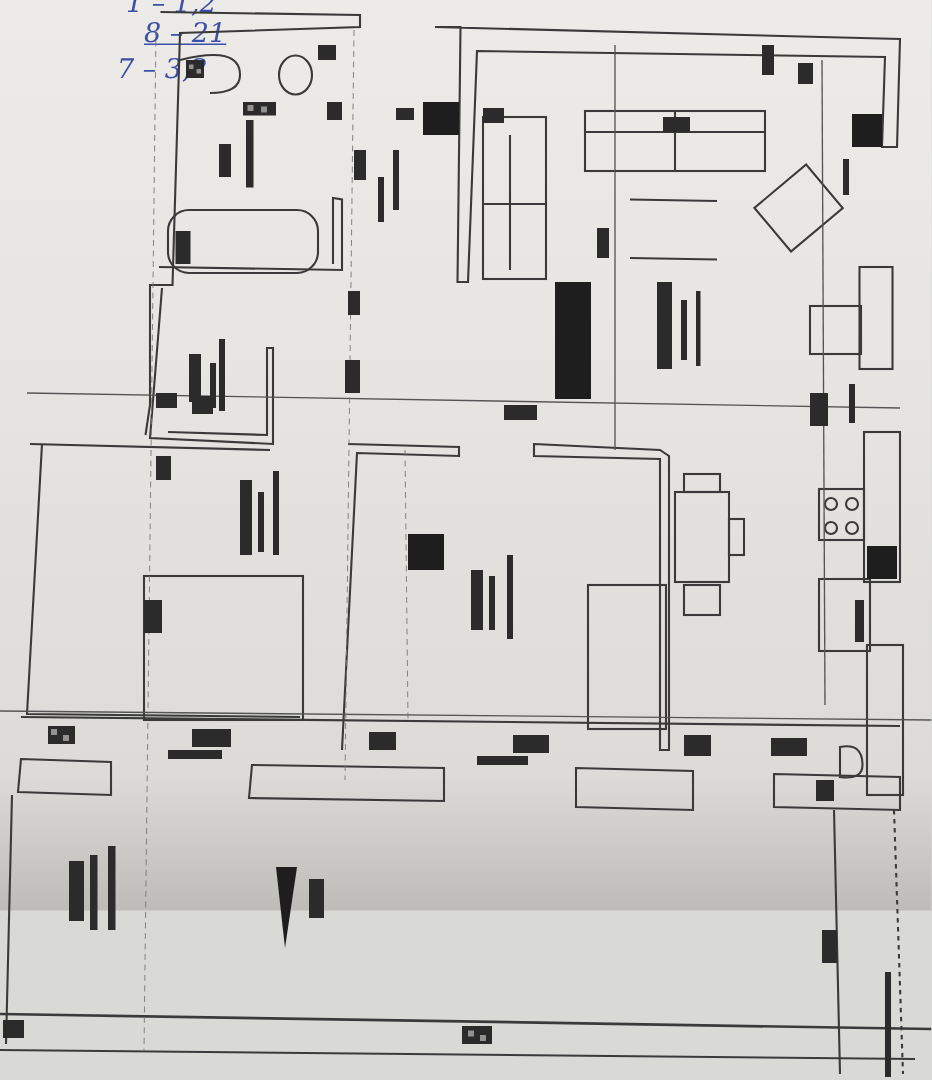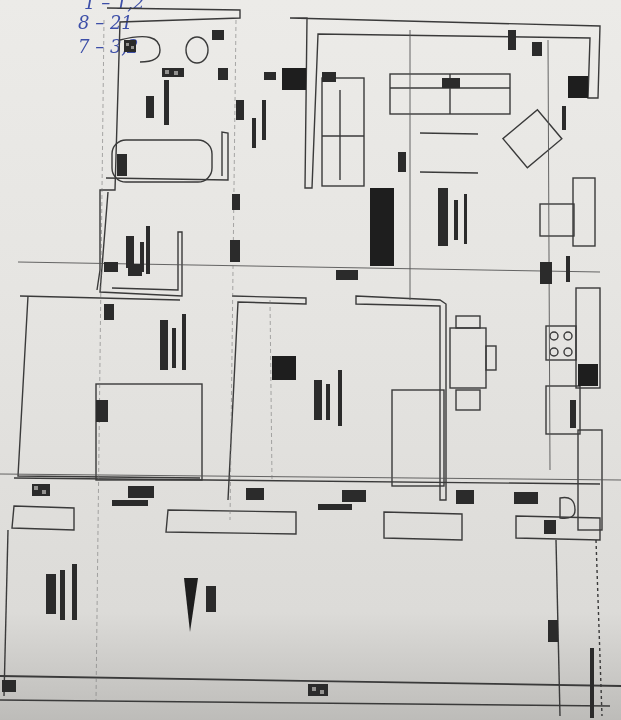"1 – 1,2" .sheet { height: 720px -> 607px }
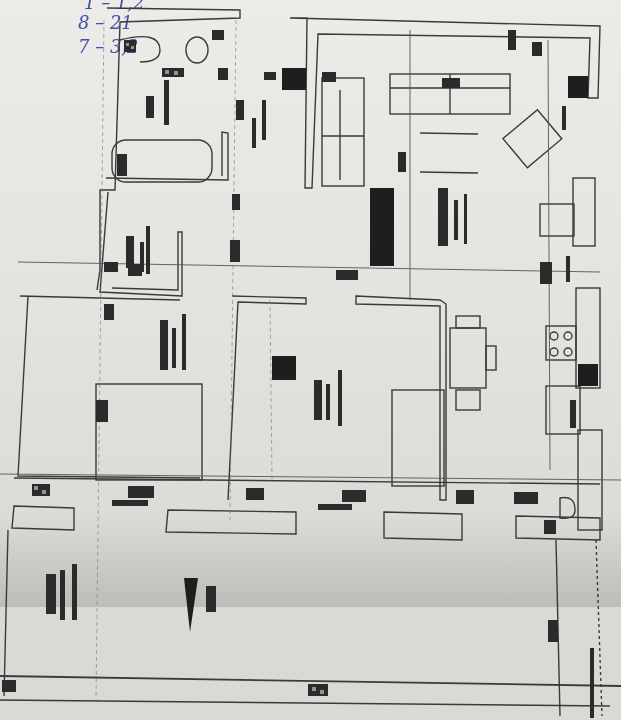"8 – 21" div.hand { left: 78px -> 96px; text-decoration: none -> underline }
